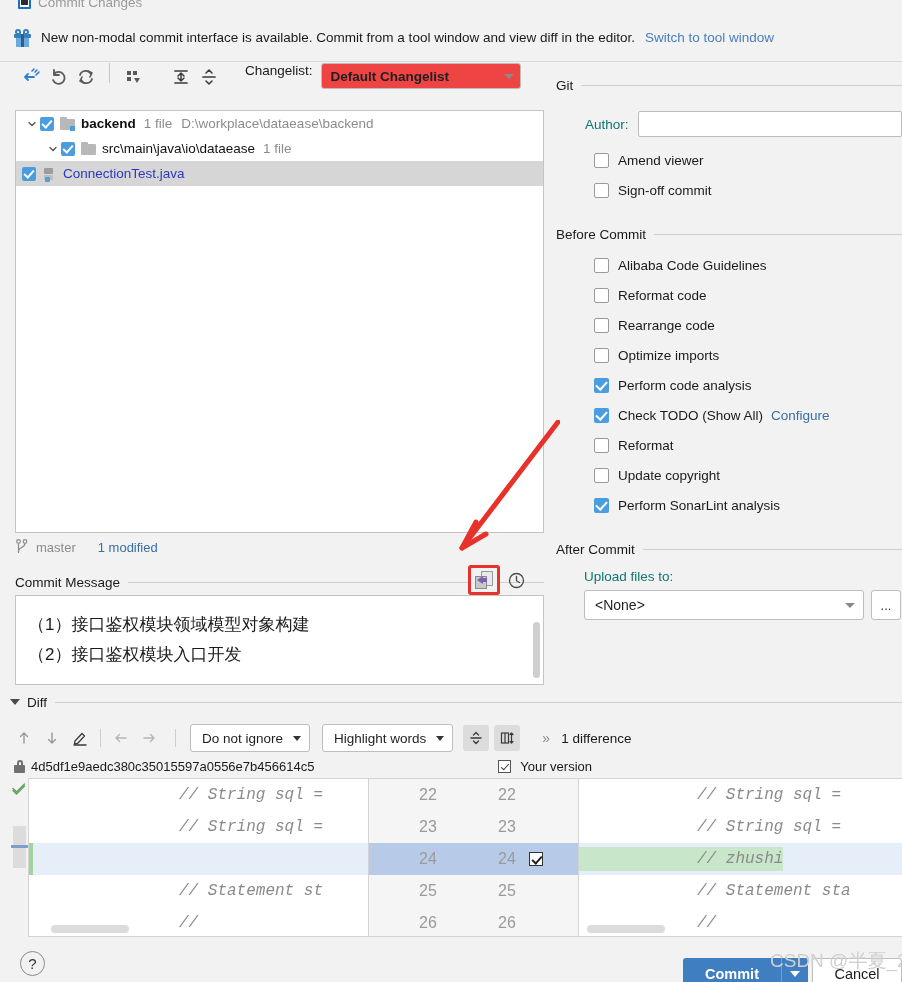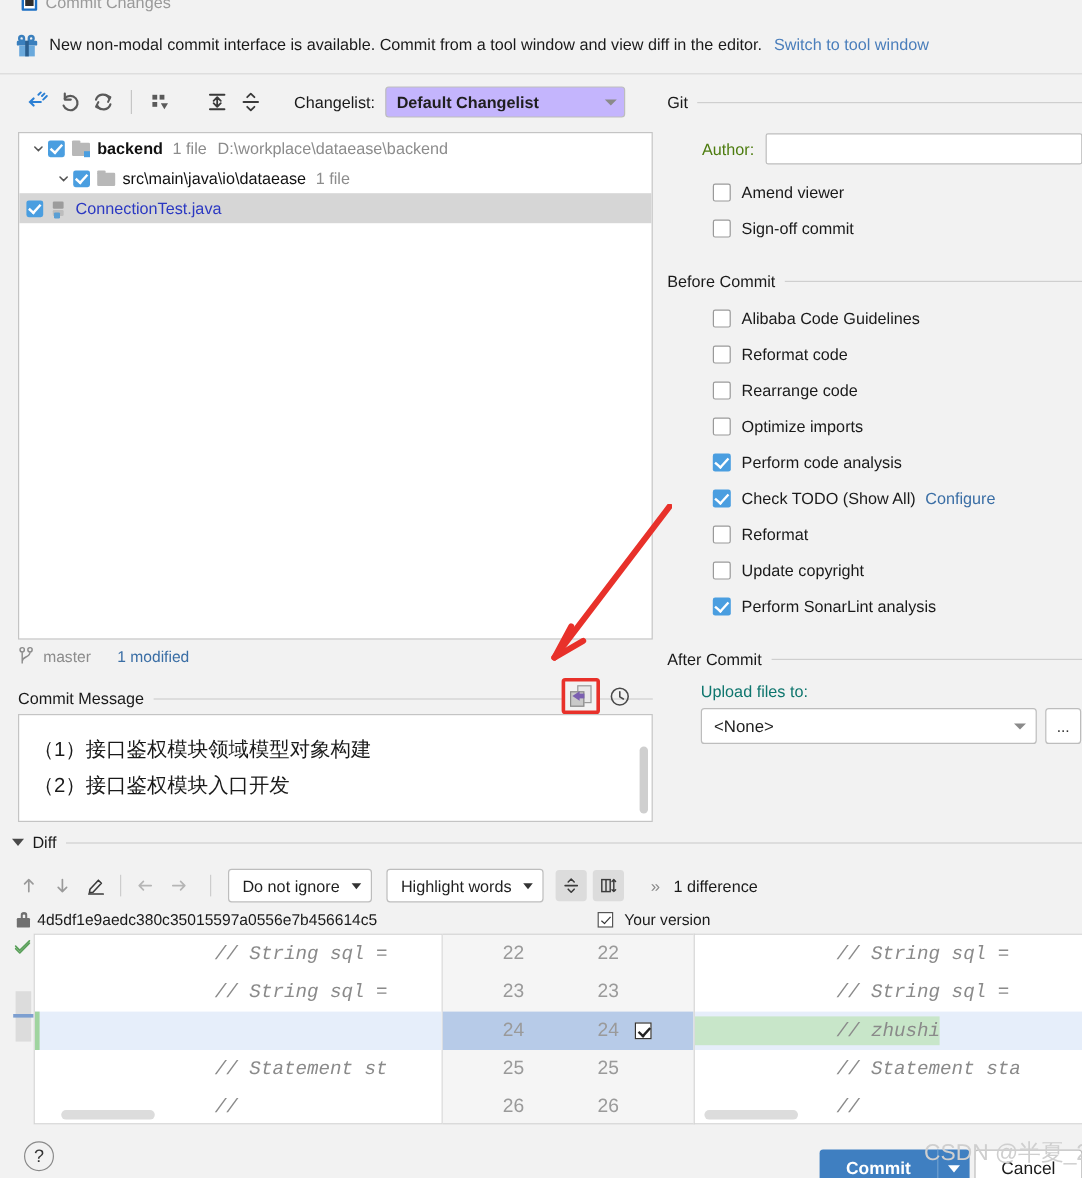"Changelist:" .toolbar { align-items: center -> flex-start }
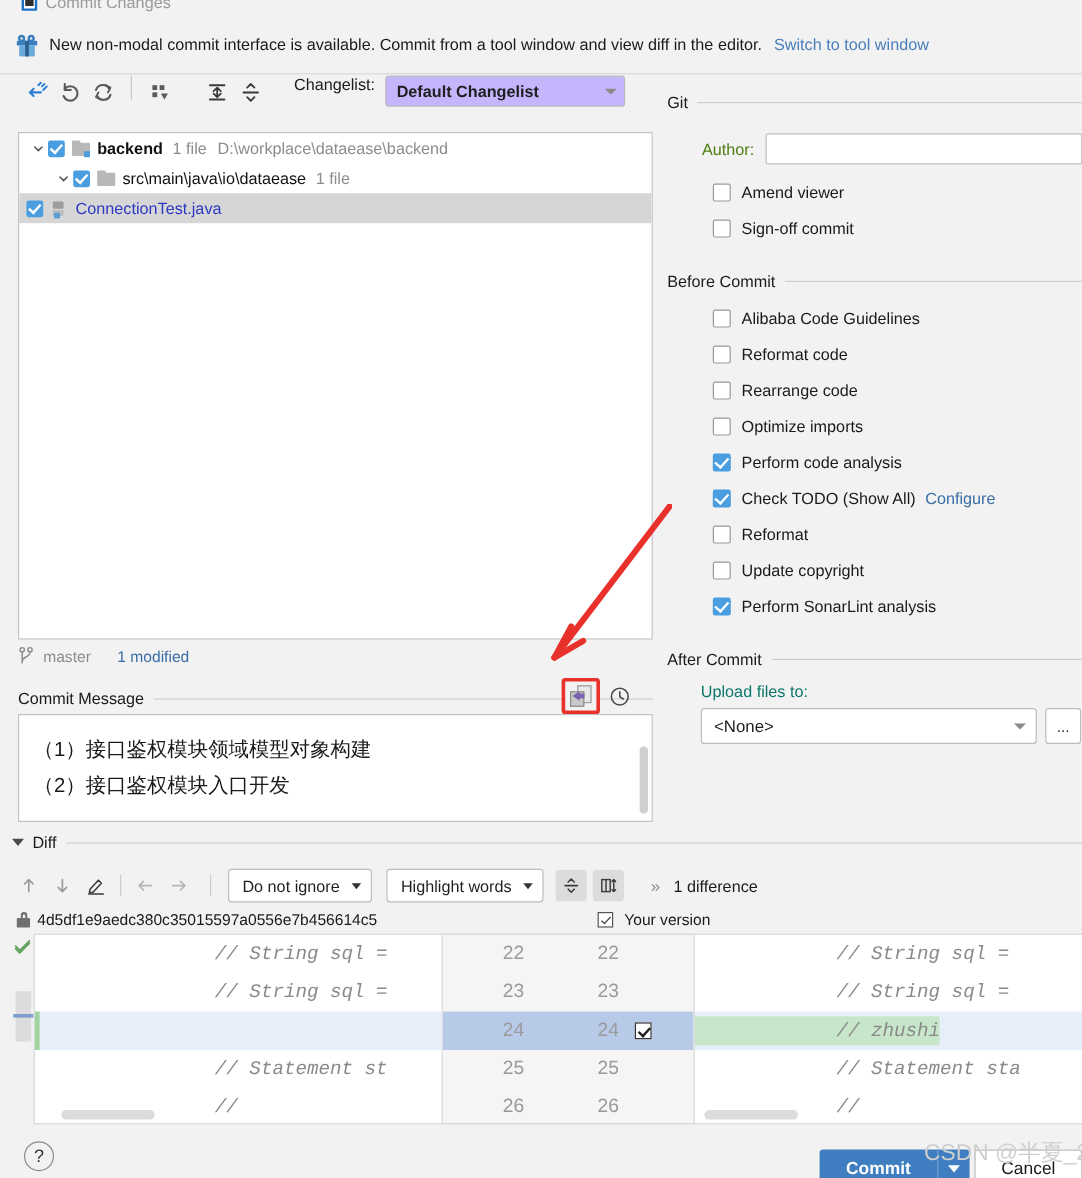"Default Changelist" .changelist-combo { background: #c4b5fd -> #ef4444 }
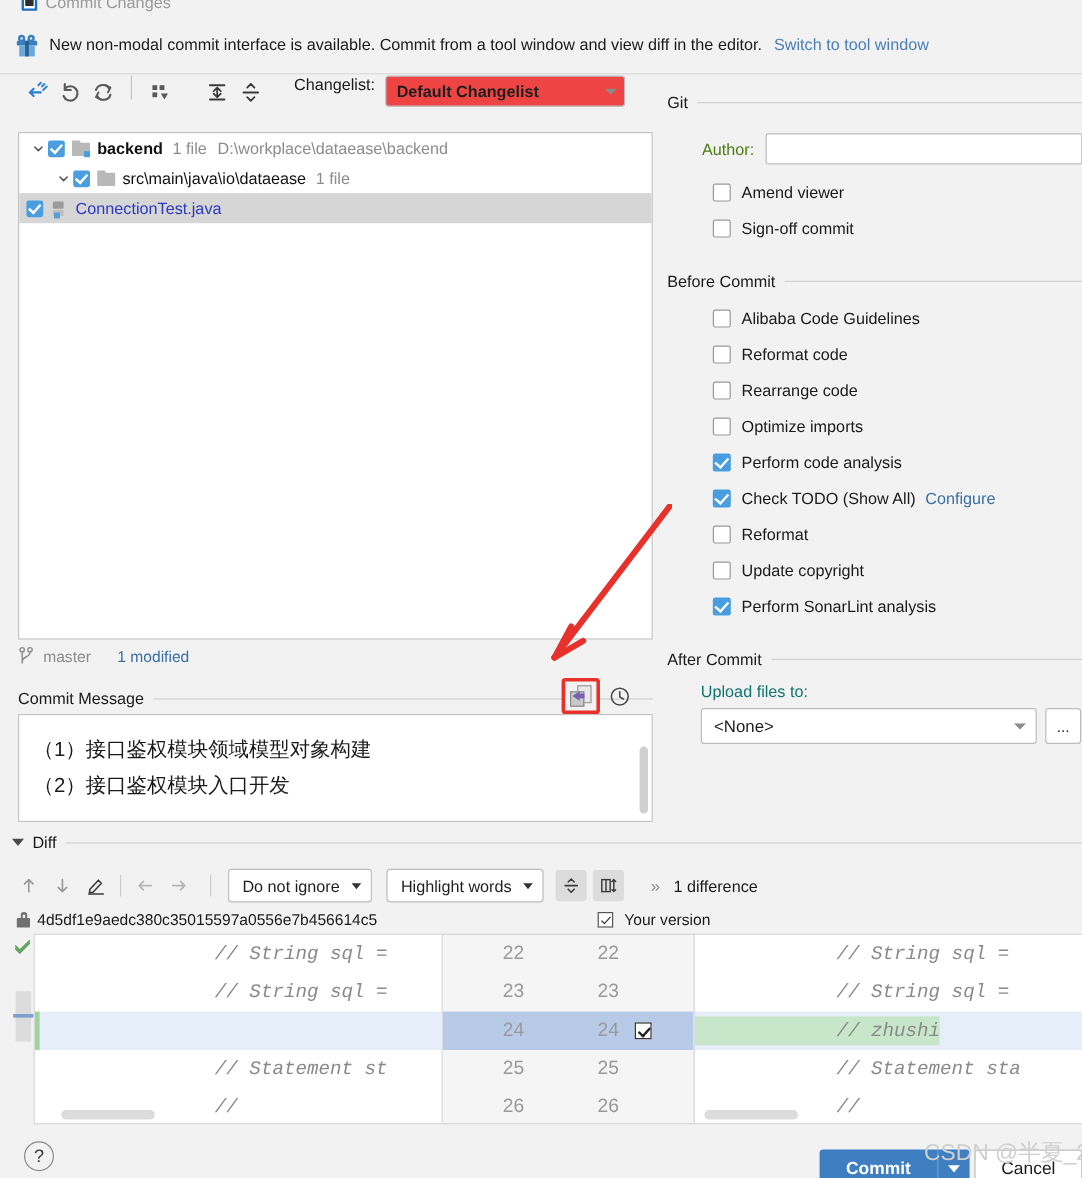"Author:" .author-label { color: #4d7c0f -> #0f766e }
